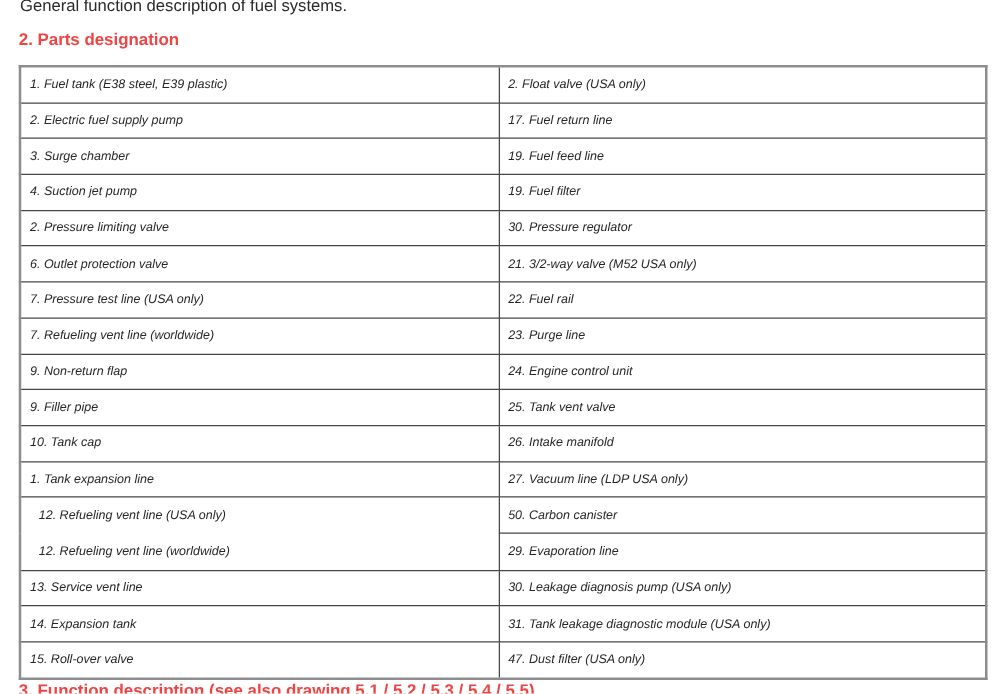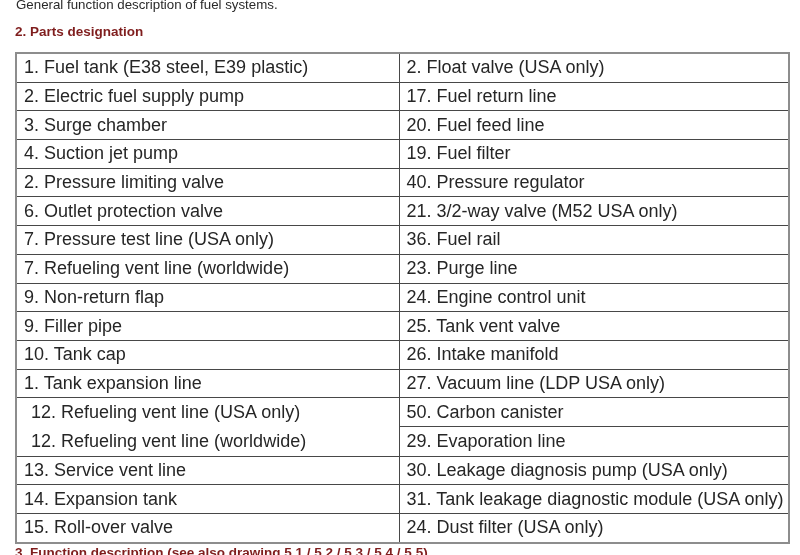"2. Parts designation" .section-heading { color: #7f1d1d -> #ef4444 }
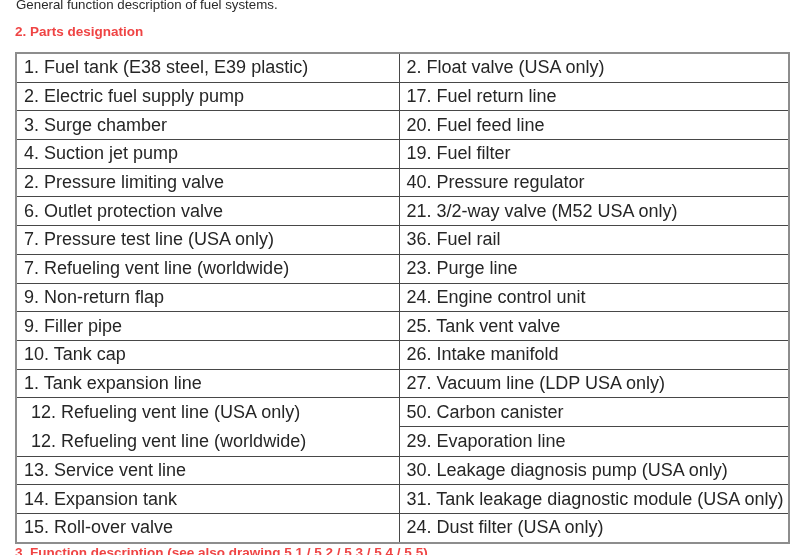"1. Fuel tank (E38 steel," table.parts-table td { font-size: 18px -> 10px; font-style: none -> italic }
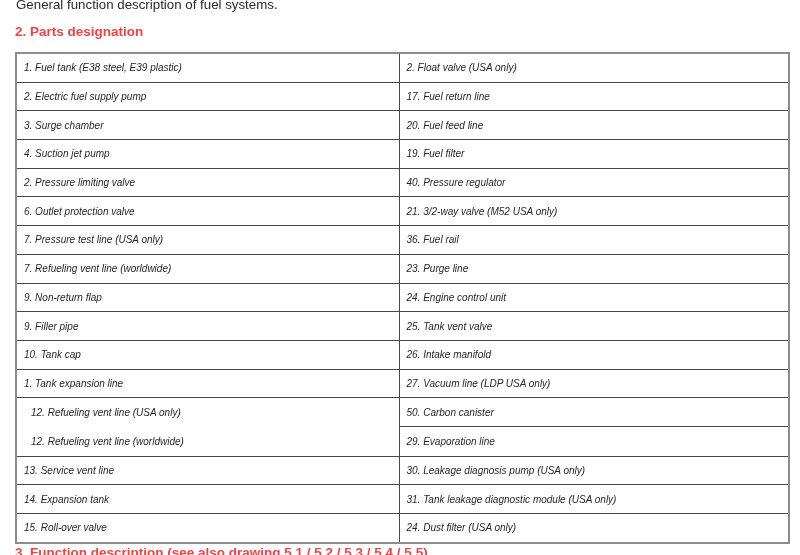"20. Fuel feed line" td { text: 20 -> 19 }
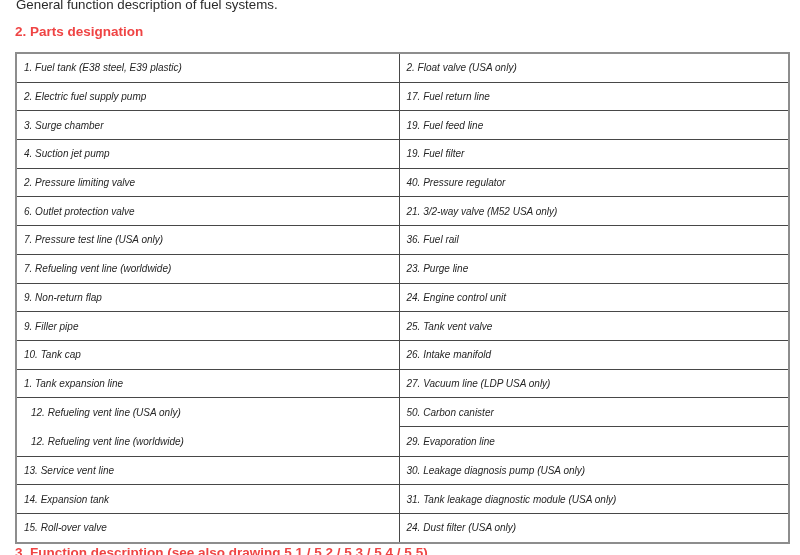"40. Pressure regulator" td { text: 40 -> 30 }
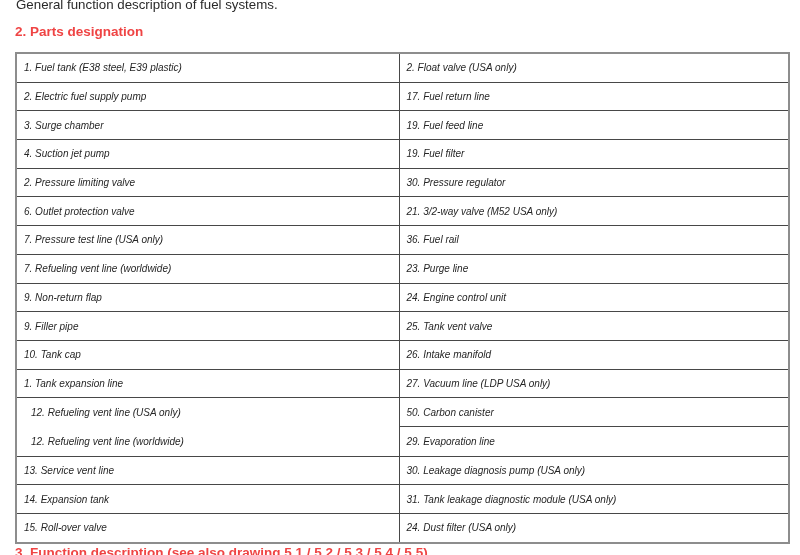"36. Fuel rail" td { text: 36 -> 22 }
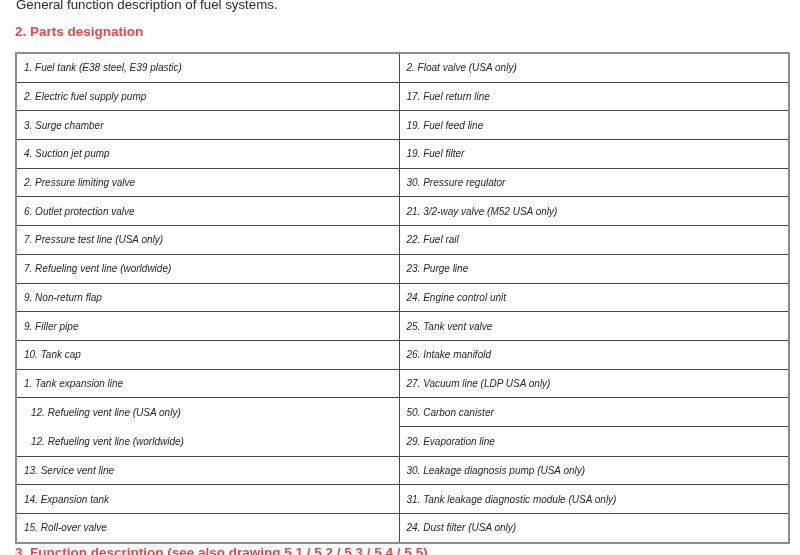"24. Dust filter (USA only)" td { text: 24 -> 47 }
